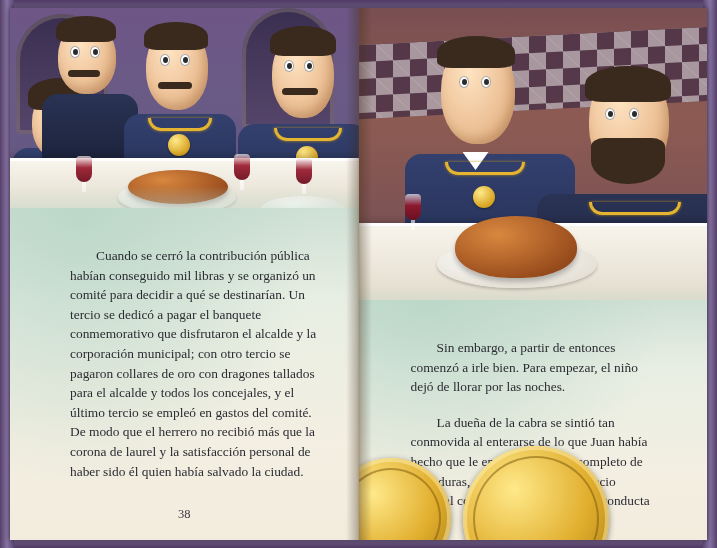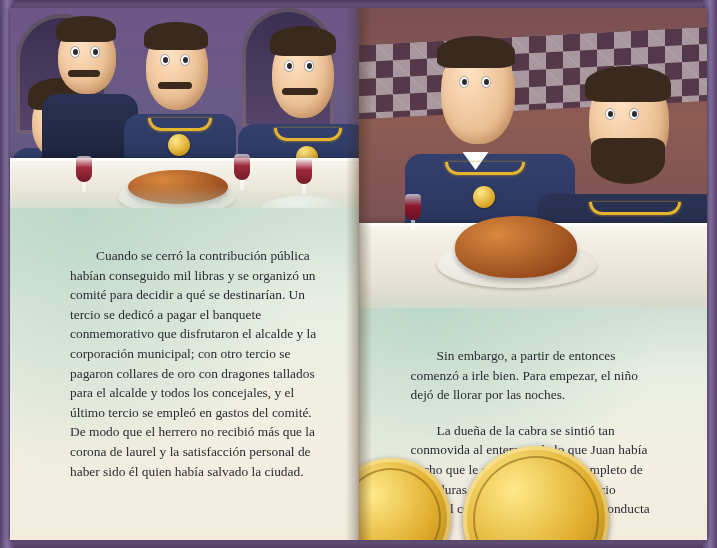"Sin embargo, a partir de" div.textarea { top: 300px -> 292px }
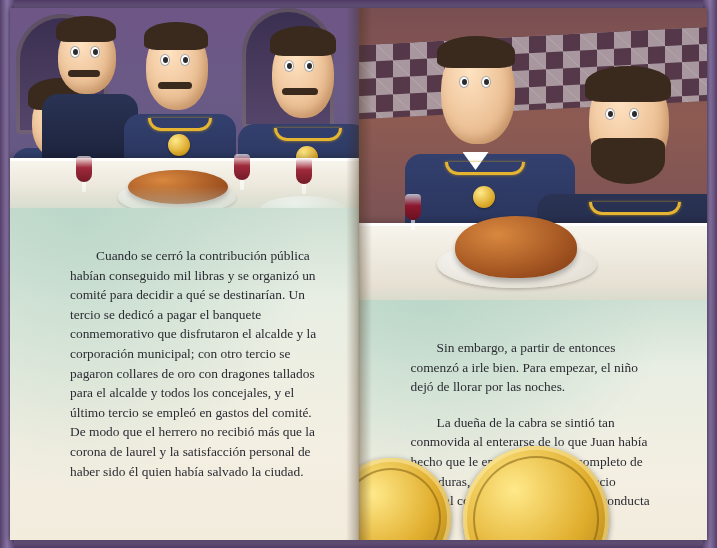"38" div.folio { html: none -> <div>38</div> }
